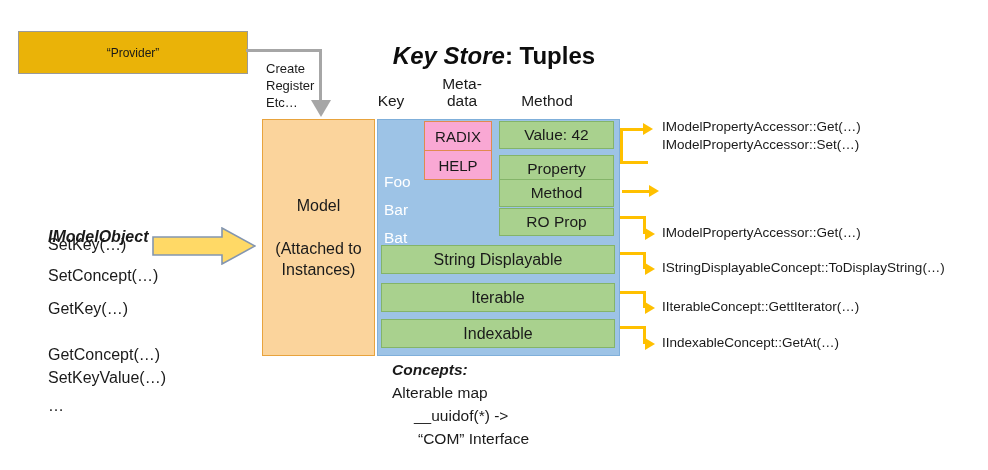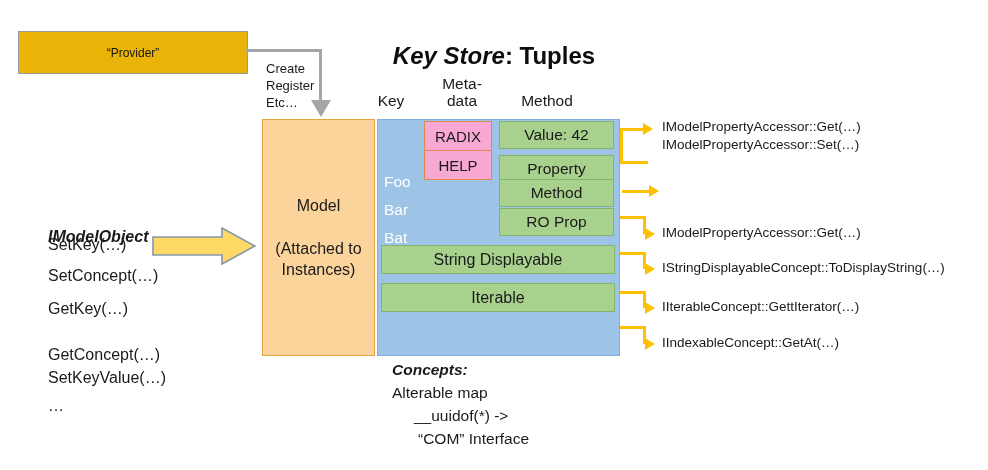"Indexable" div.abs { html: none -> <div>Indexable</div> }
